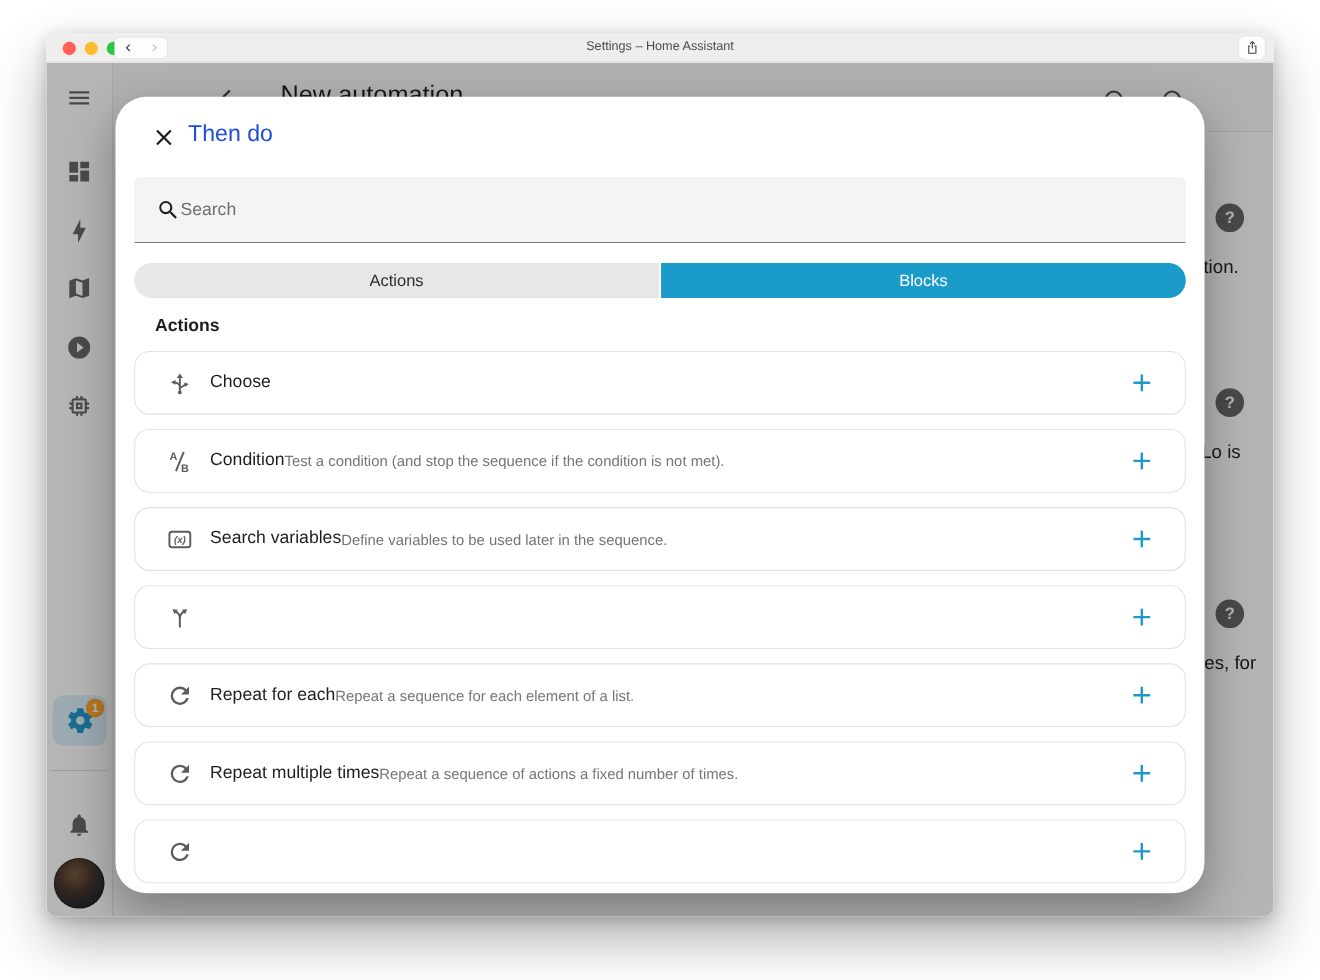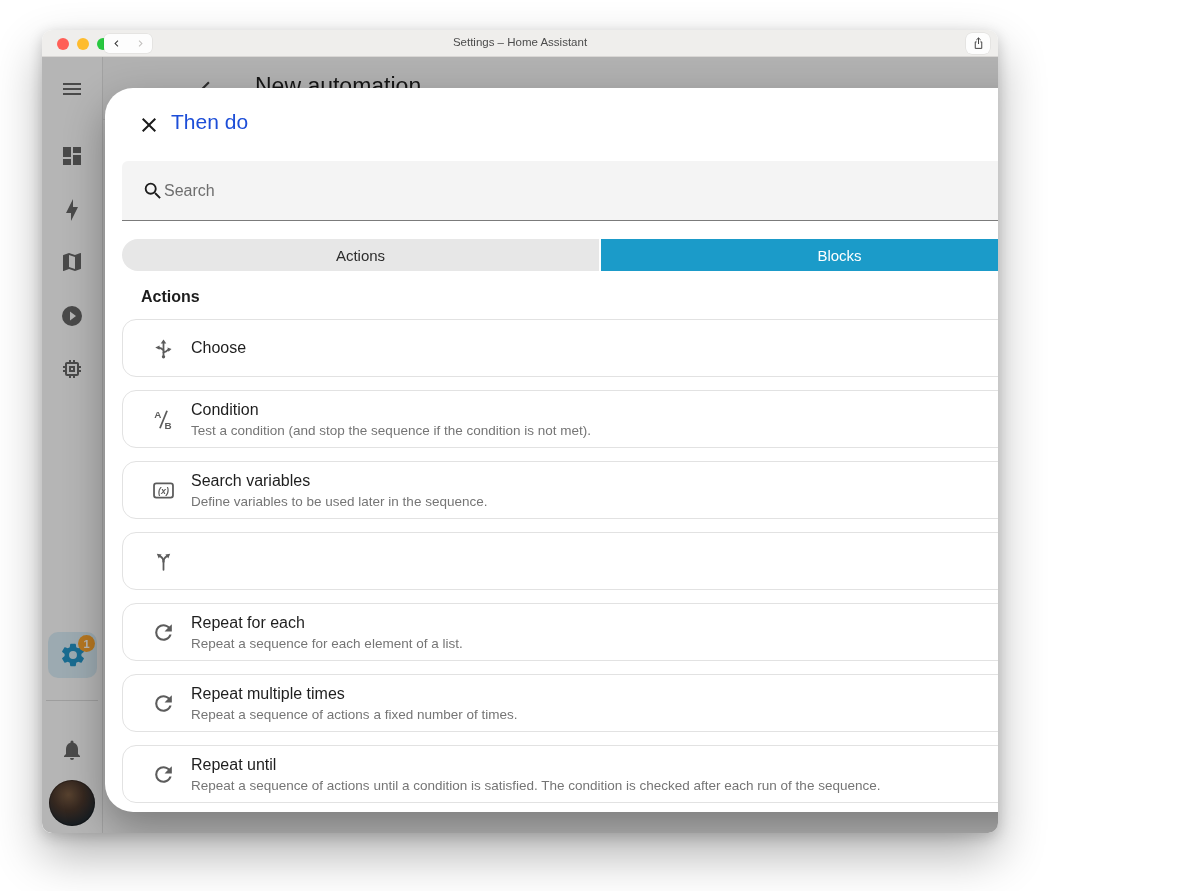"Settings – Home Assistant" .window { width: 956px -> 1116px }
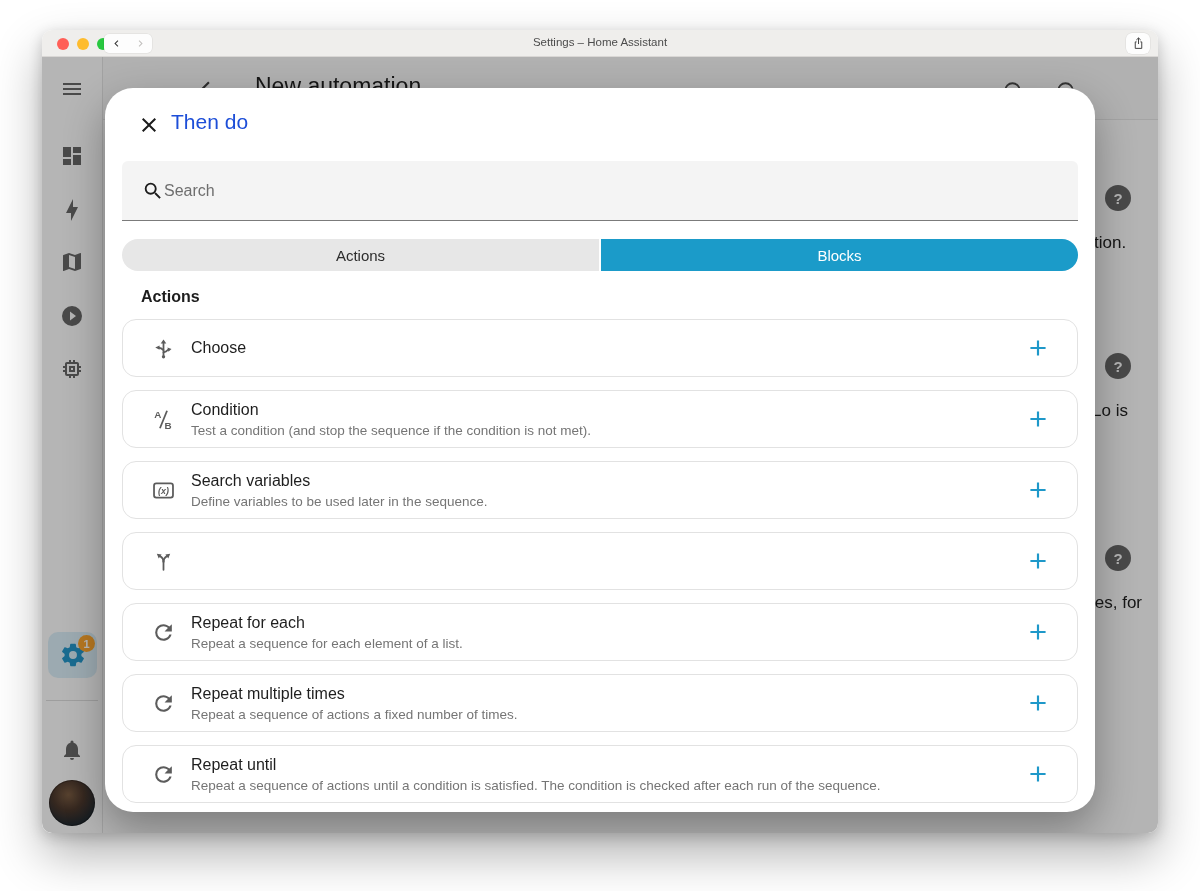"Choose" .card-text { flex-direction: column -> row }
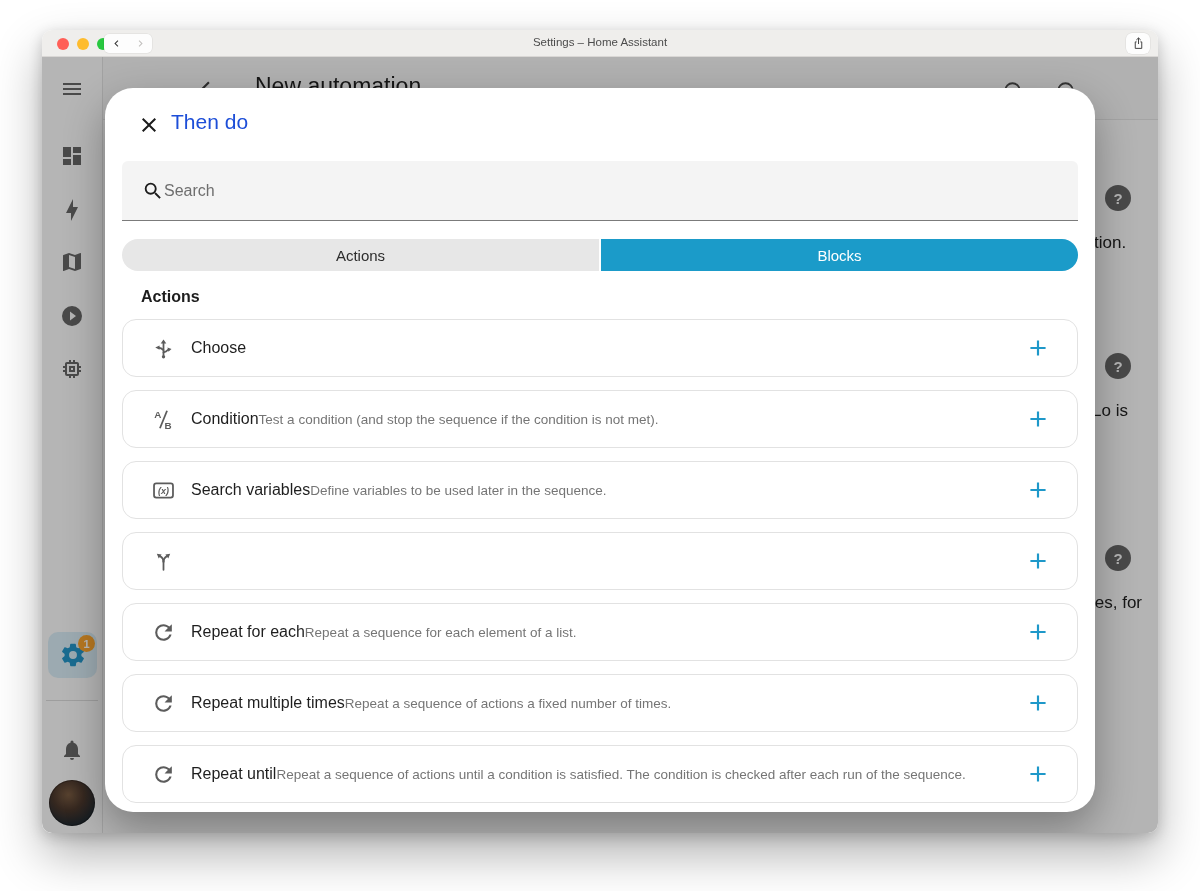"Repeat until" div.card-text { html: <div> <div>Repeat until</div> <div>Repeat a sequence of actions until a condition is satisfied. The condition is checked after each run of the sequence.</div> </div> -> none }
